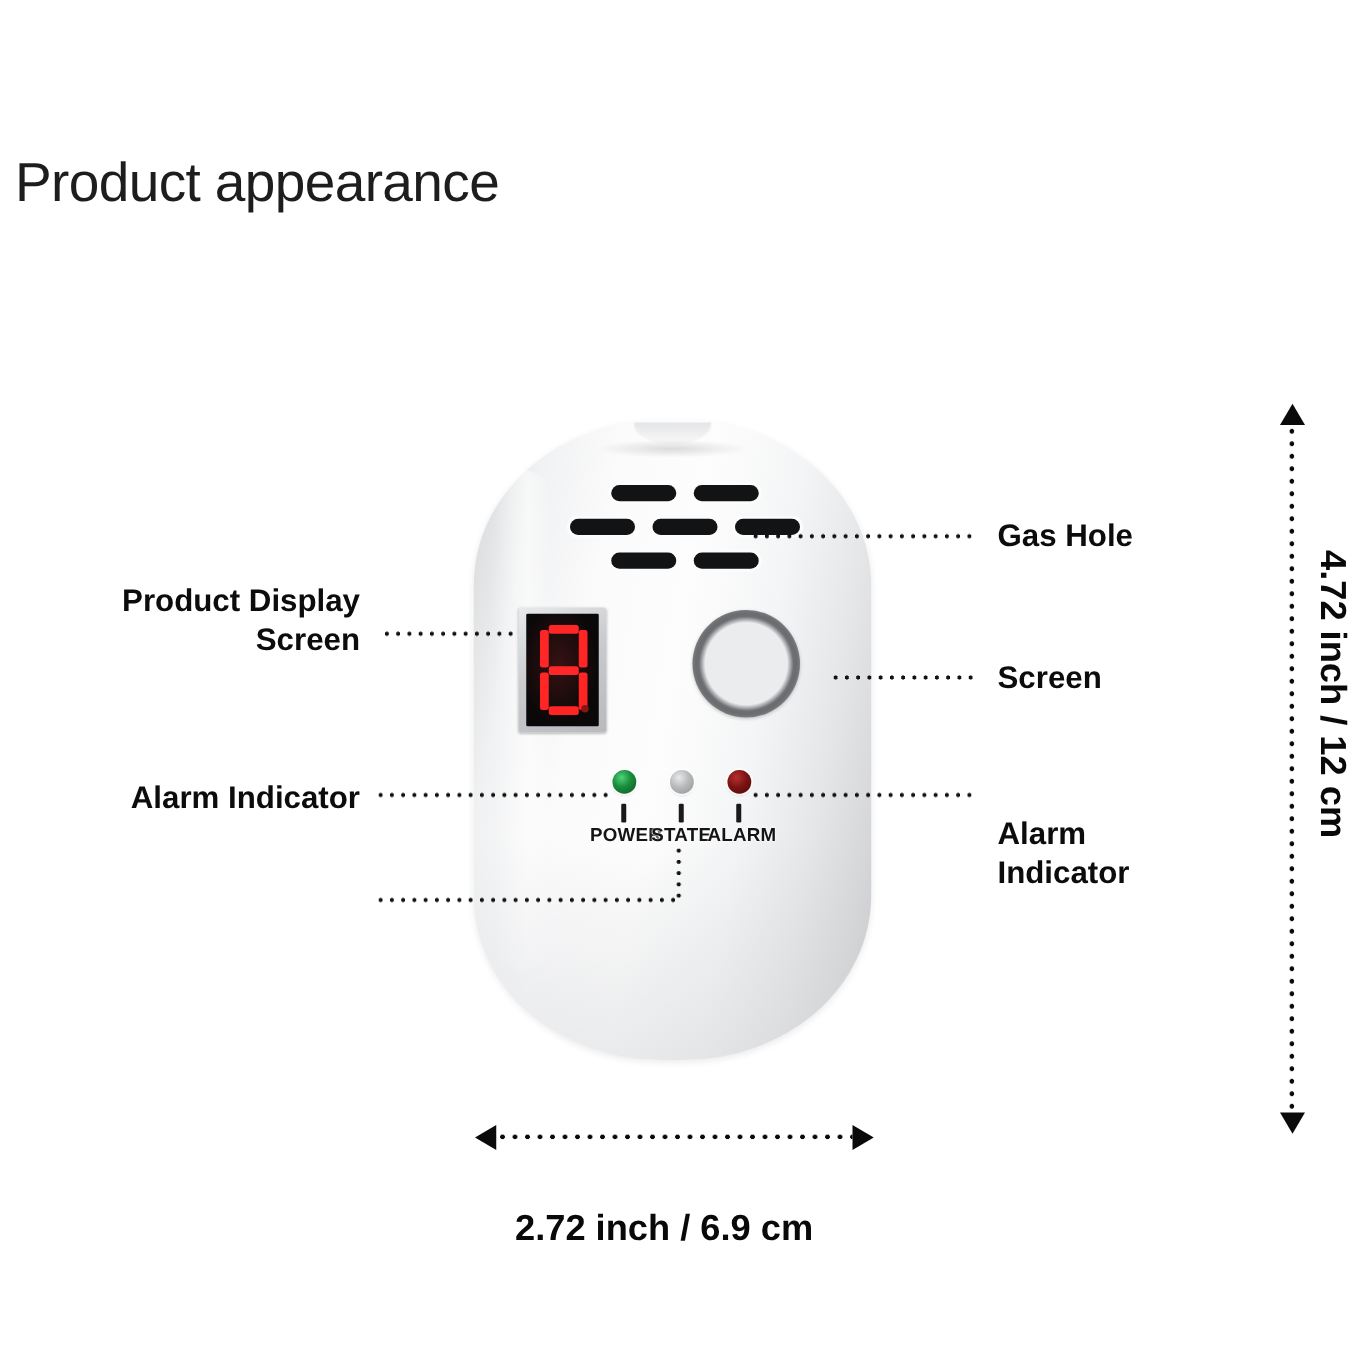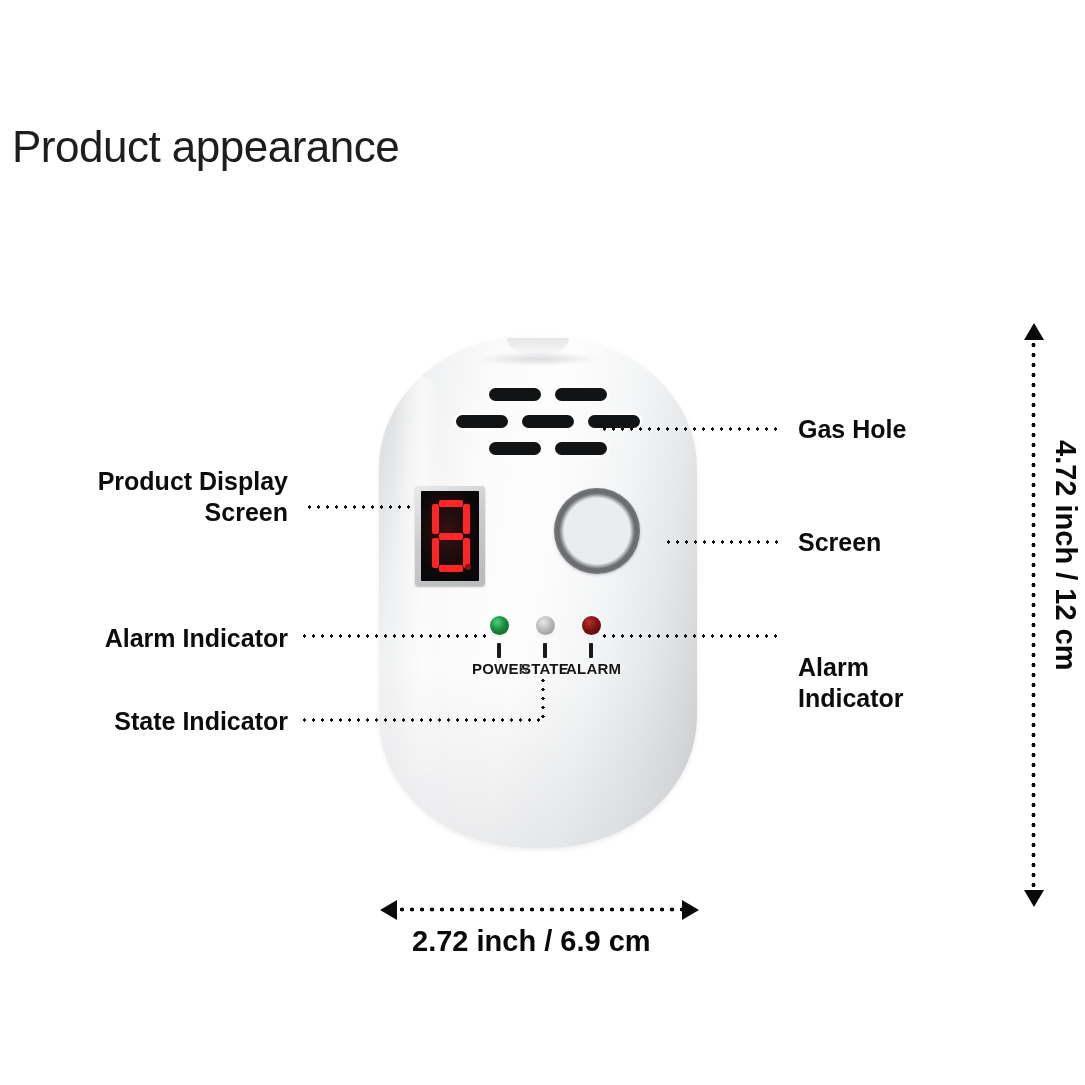"State Indicator" div.callout { html: <div>State Indicator</div> -> none }
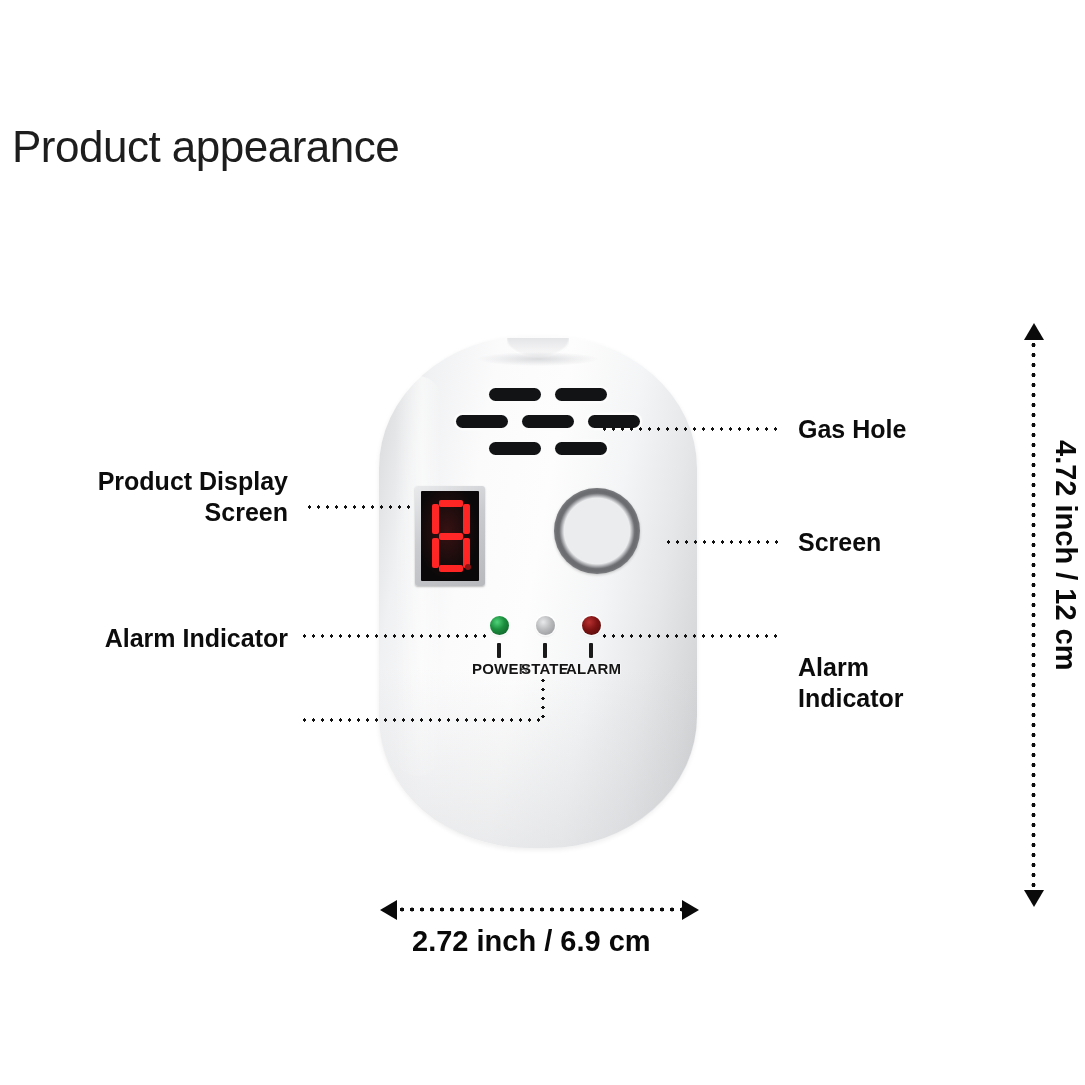"2.72 inch / 6.9 cm" .dim-label-h { margin-top: none -> 42px }
